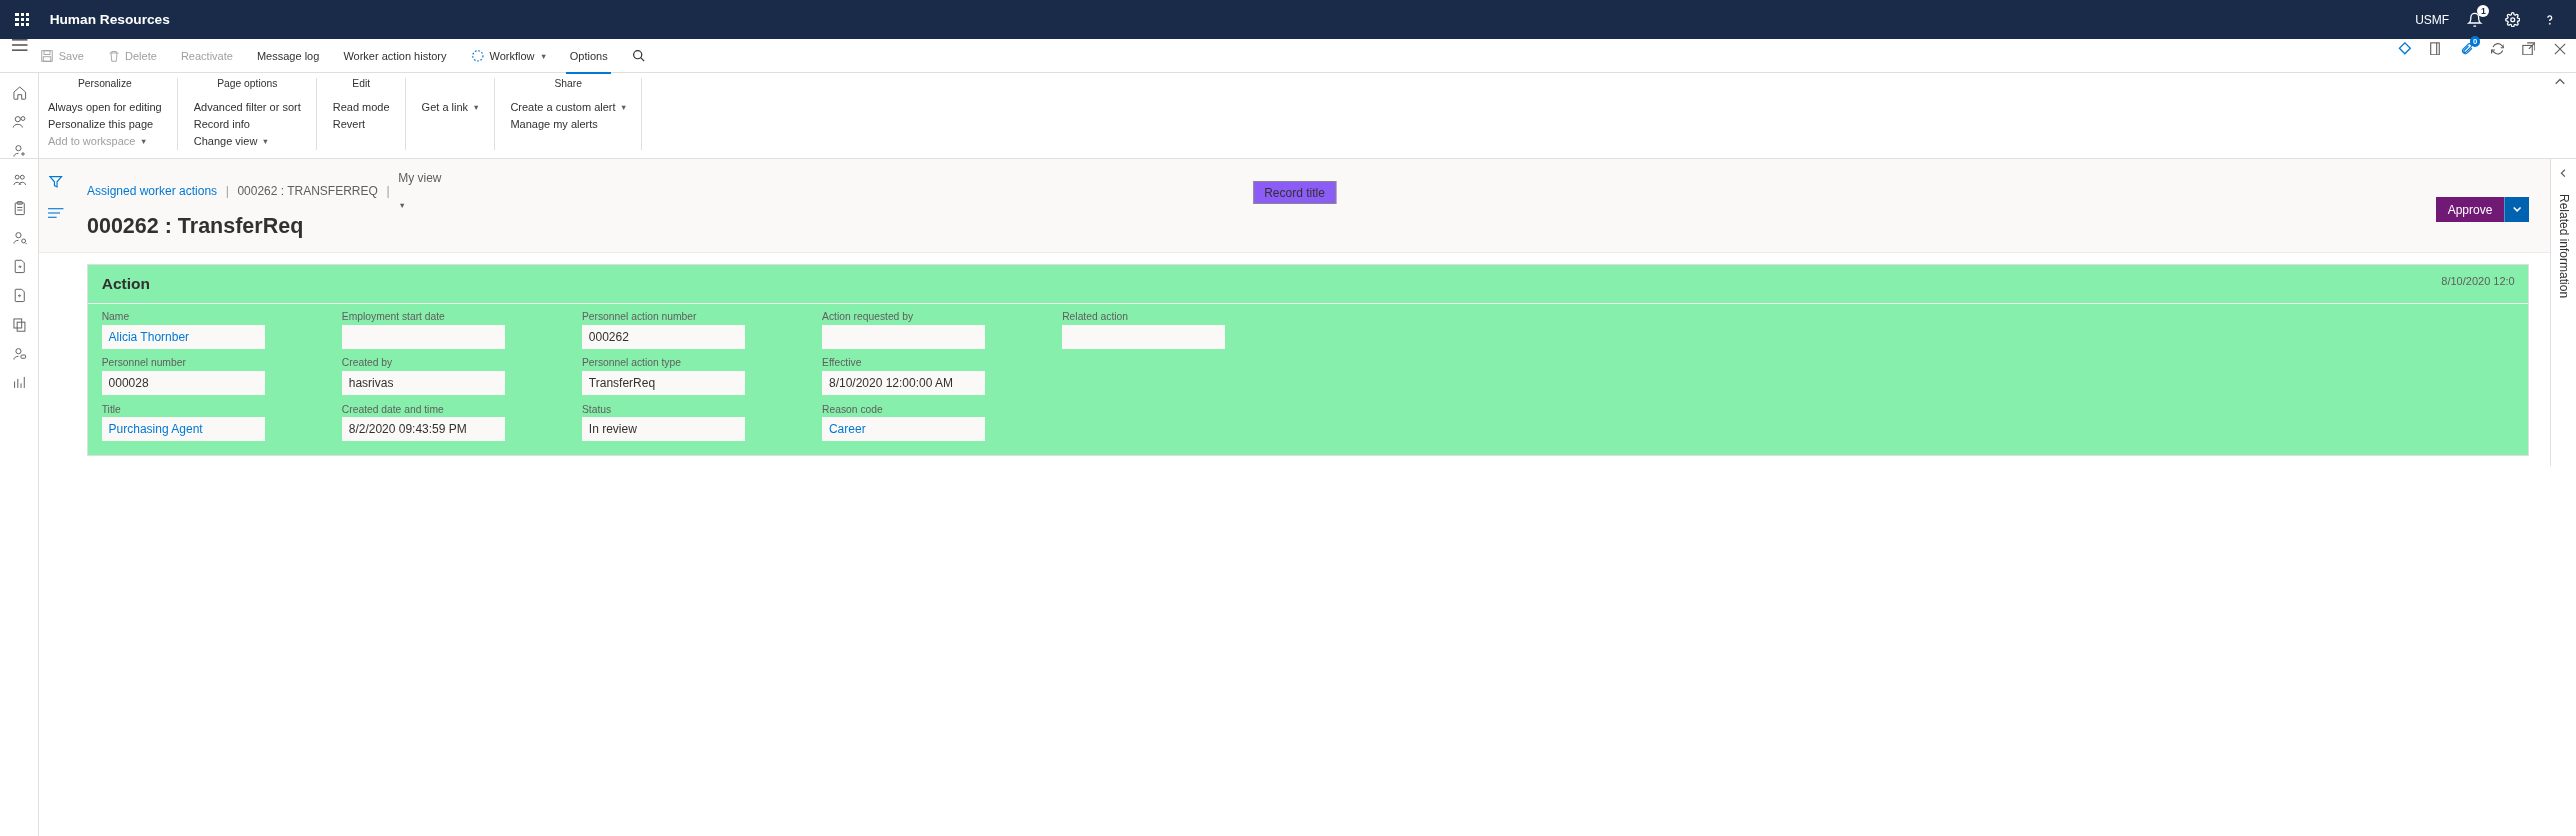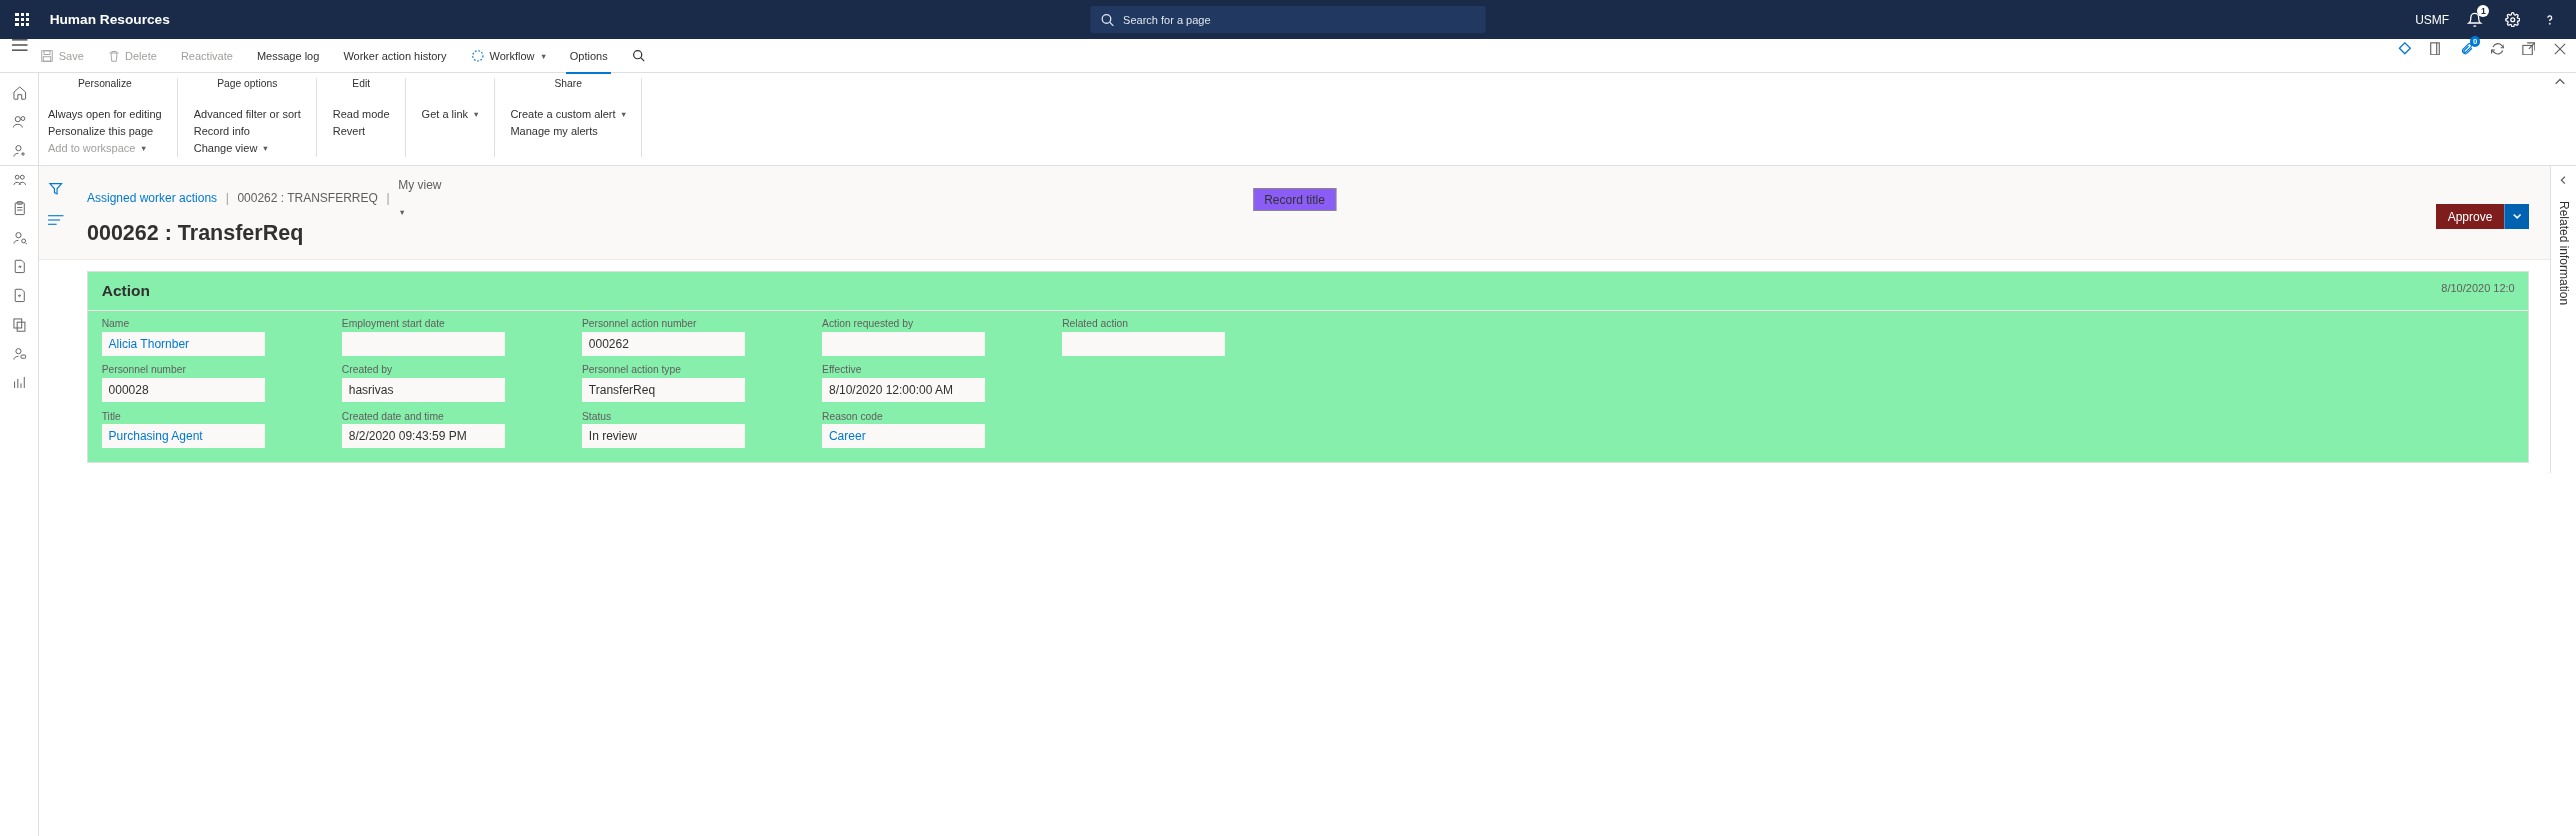"Search for a page" div.search-box { html: <div> <svg> <circle></circle> <line></line> </svg> <span>Search for a page</span> </div> -> none }
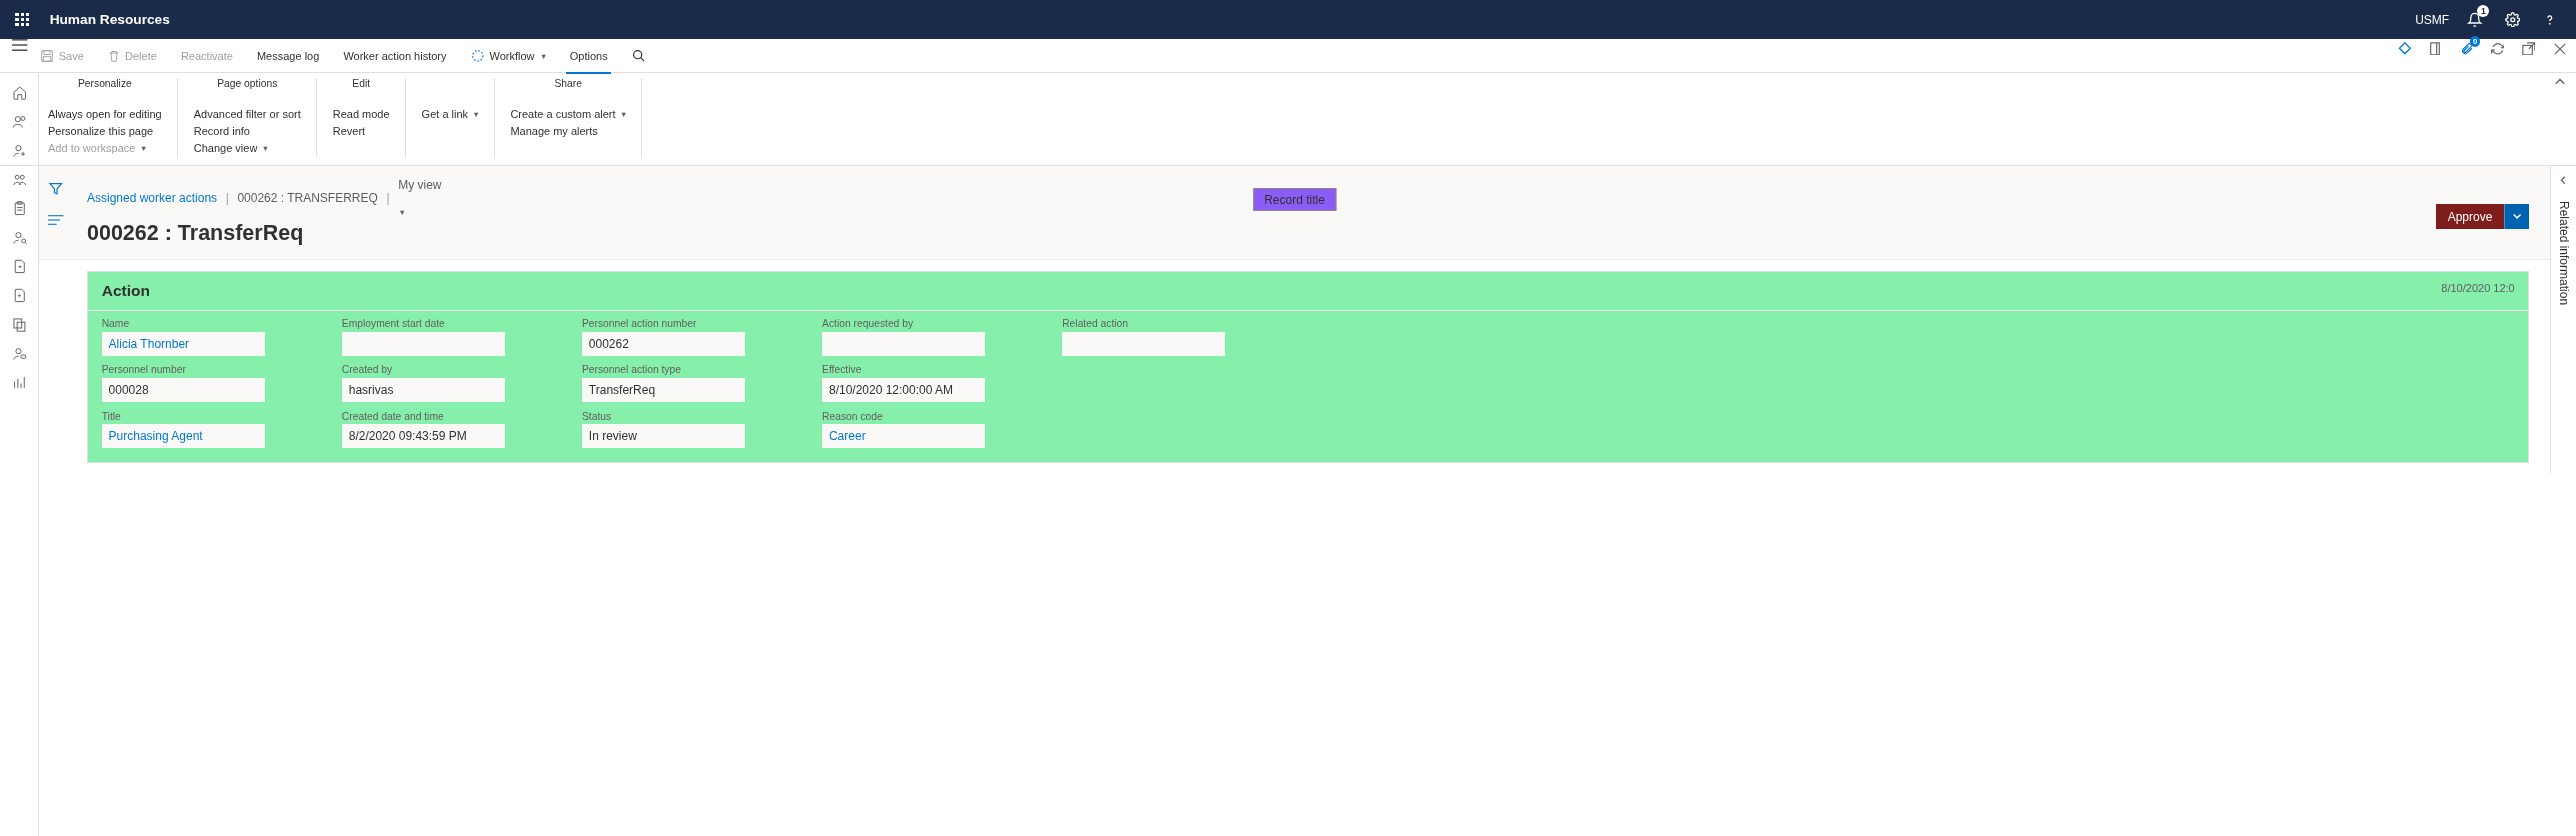"Personalize" .ribbon-group-title { margin-bottom: 16px -> 9px }
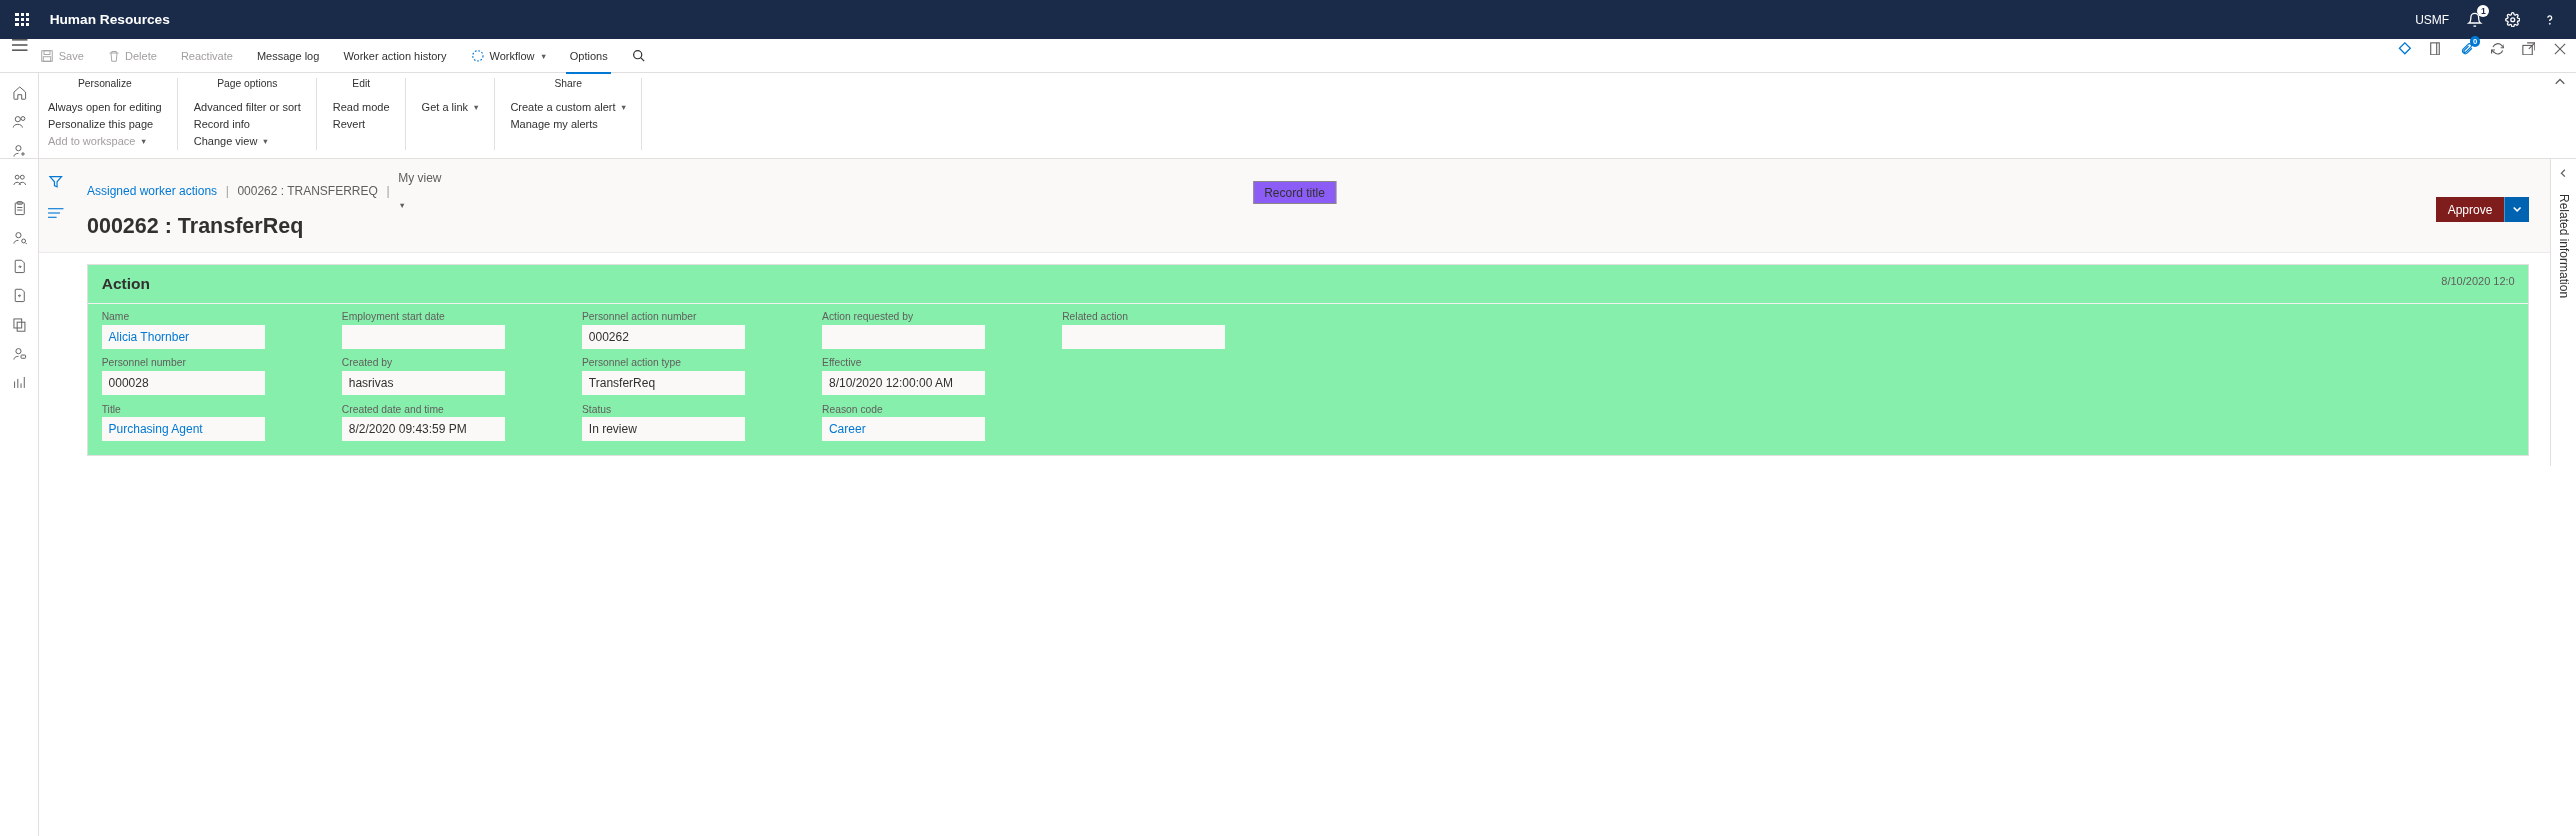"Approve" .approve-btn { background: #7f1d1d -> #701a75 }
